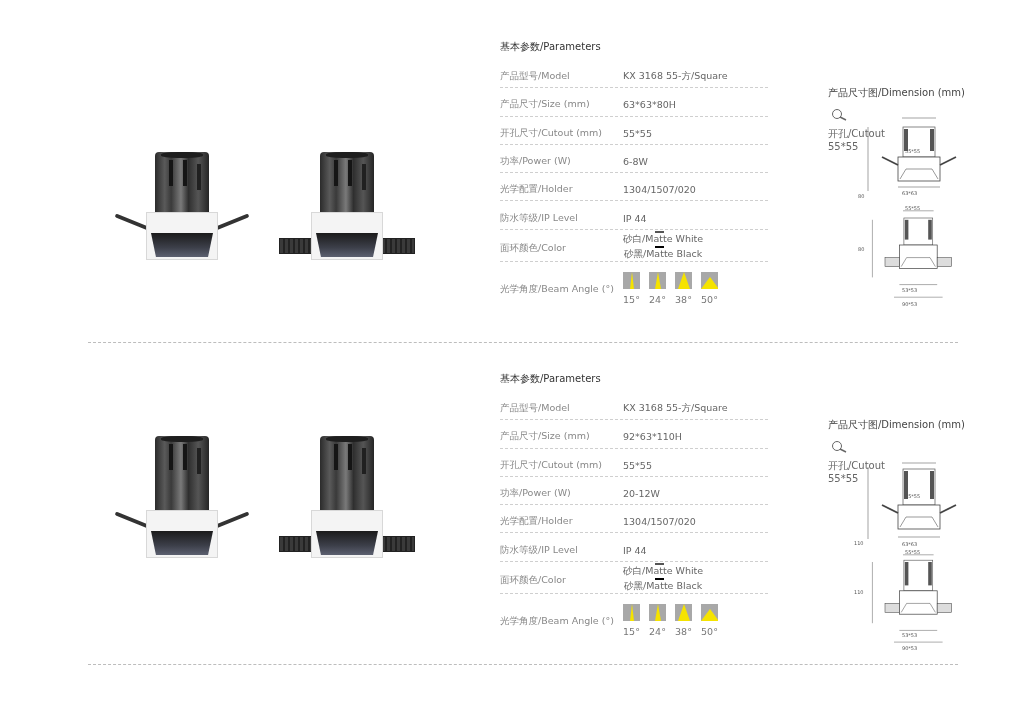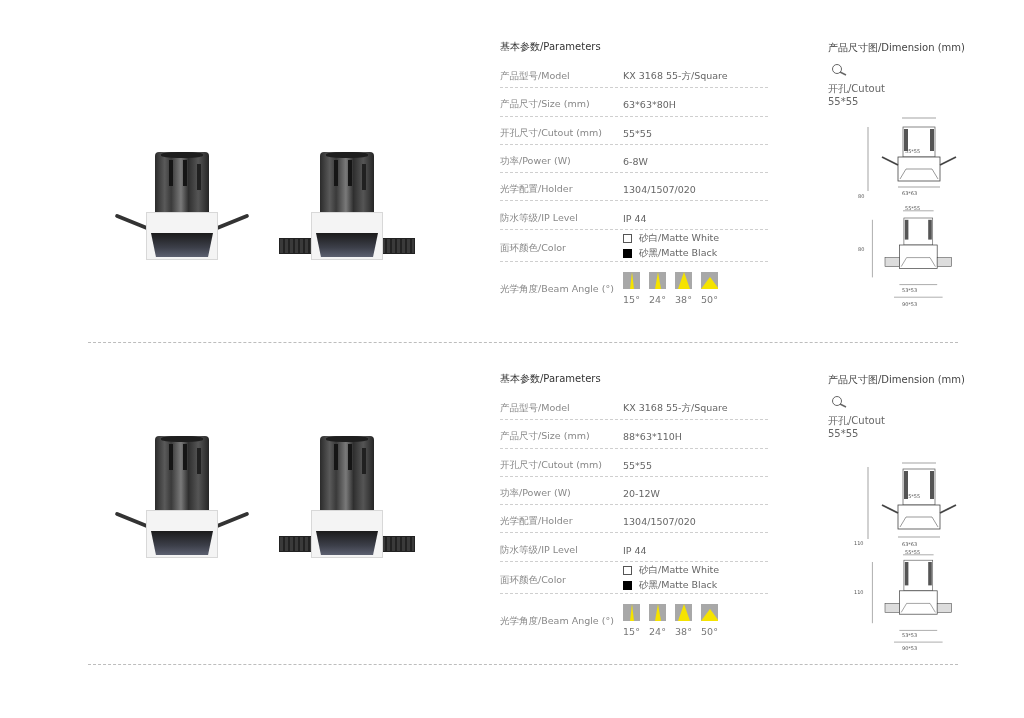"产品尺寸图/Dimension (mm)" .dim-title { margin-top: none -> 45px }
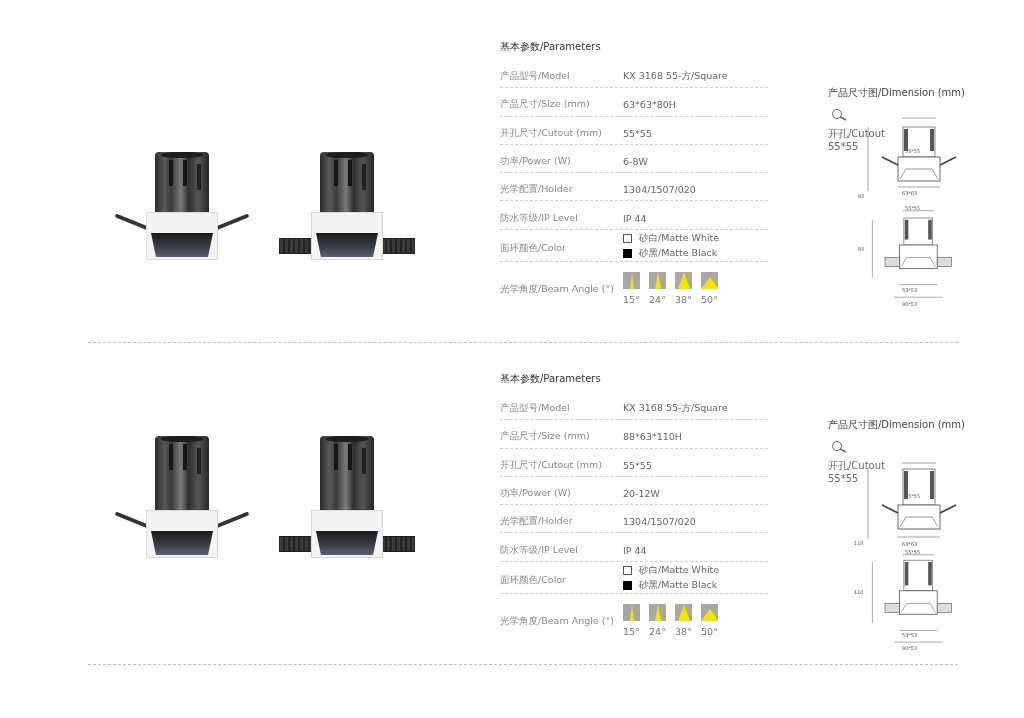"砂白/Matte White" .colors .opt { flex-direction: none -> column }
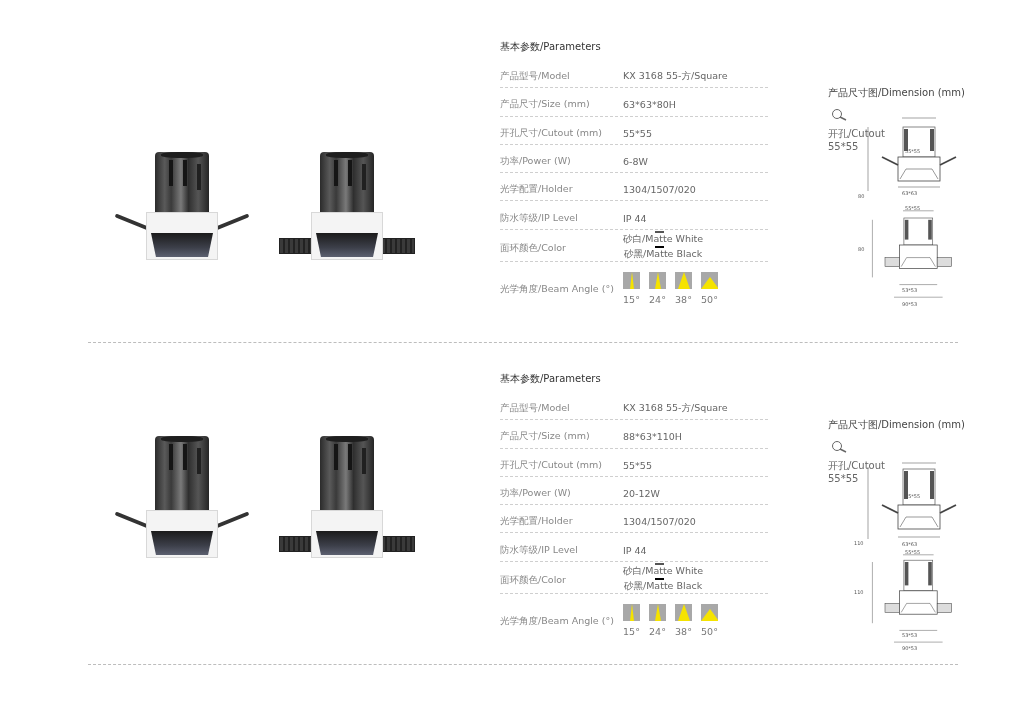"88*63*110H" span.value { text: 88 -> 92 }
